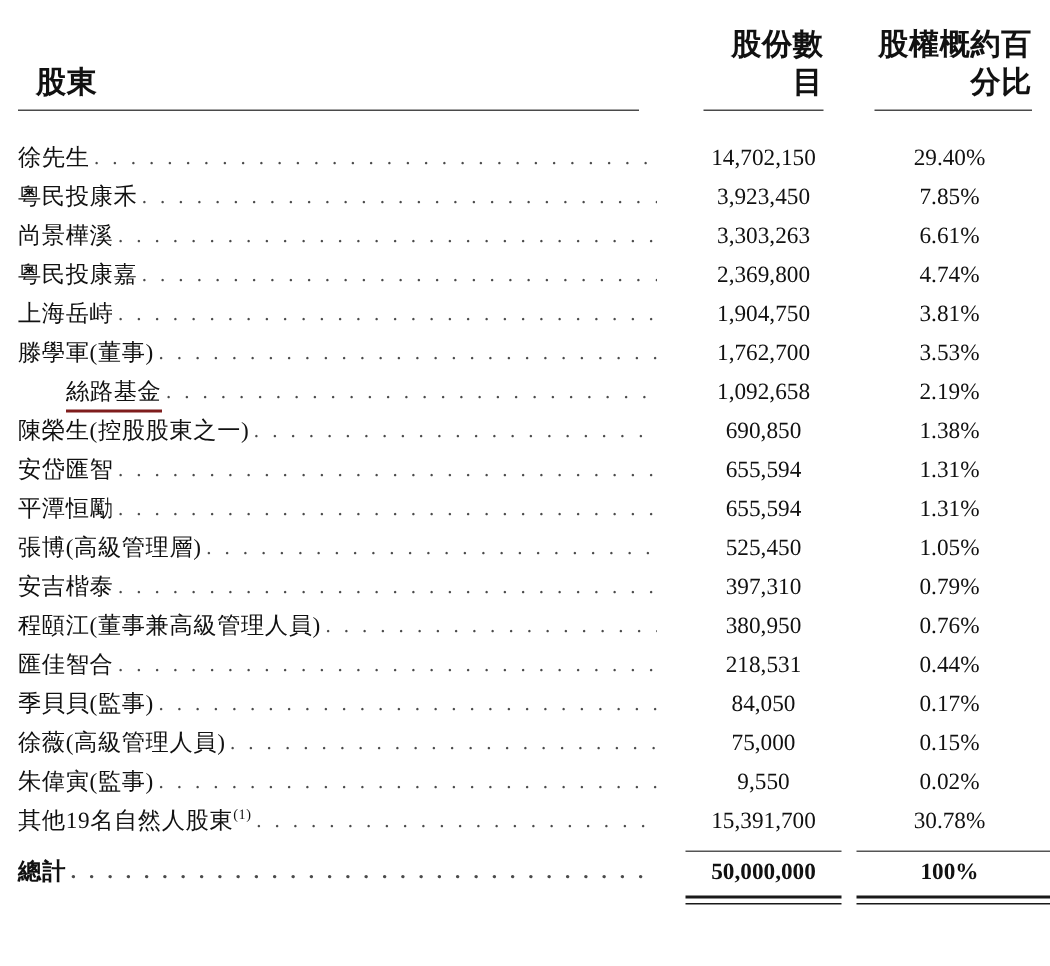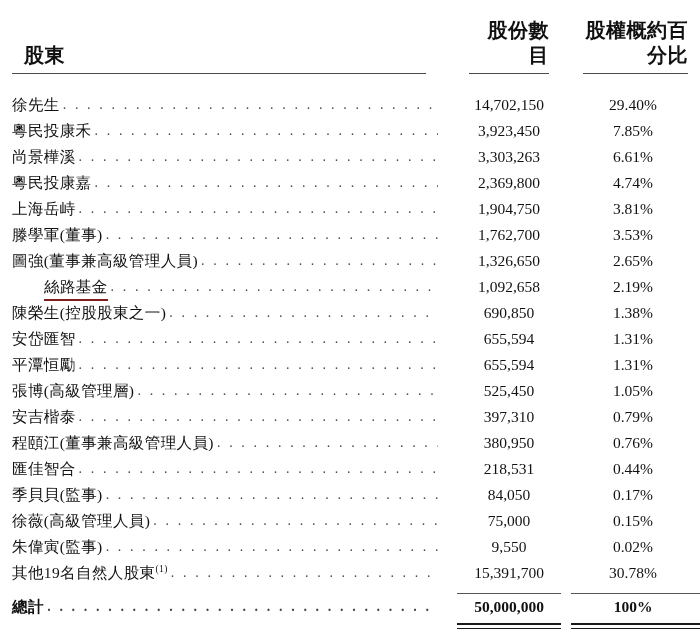"圖強(董事兼高級管理人員)" tr.row-h { html: <tr> <td> <span> <span>圖強(董事兼高級管理人員)</span> <span></span> </span> </td> <td></td> <td>1,326,650</td> <td></td> <td>2.65%</td> </tr> -> none }
